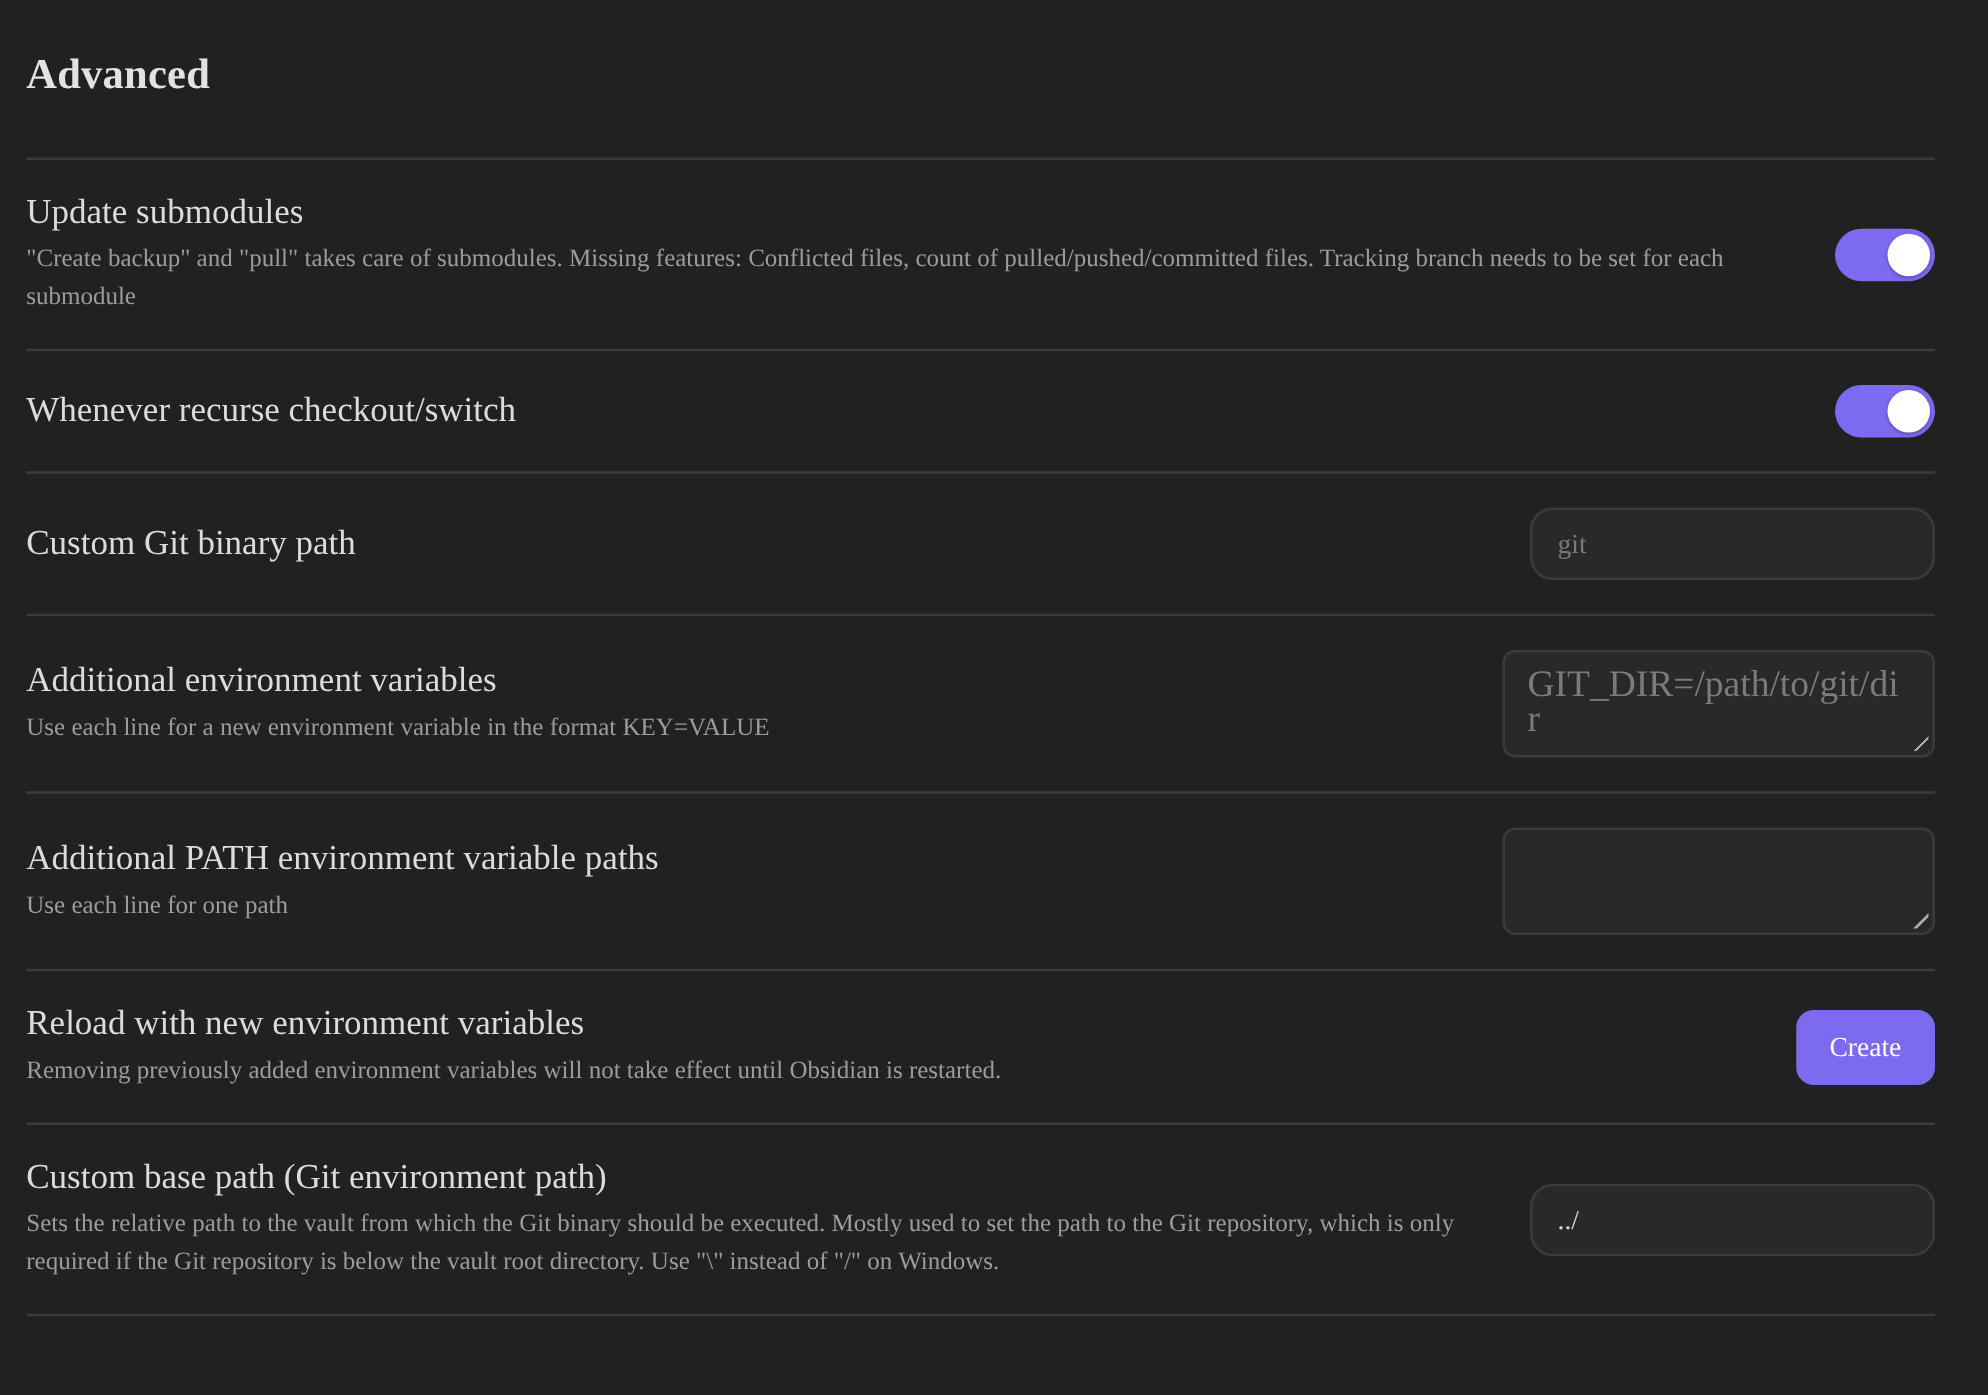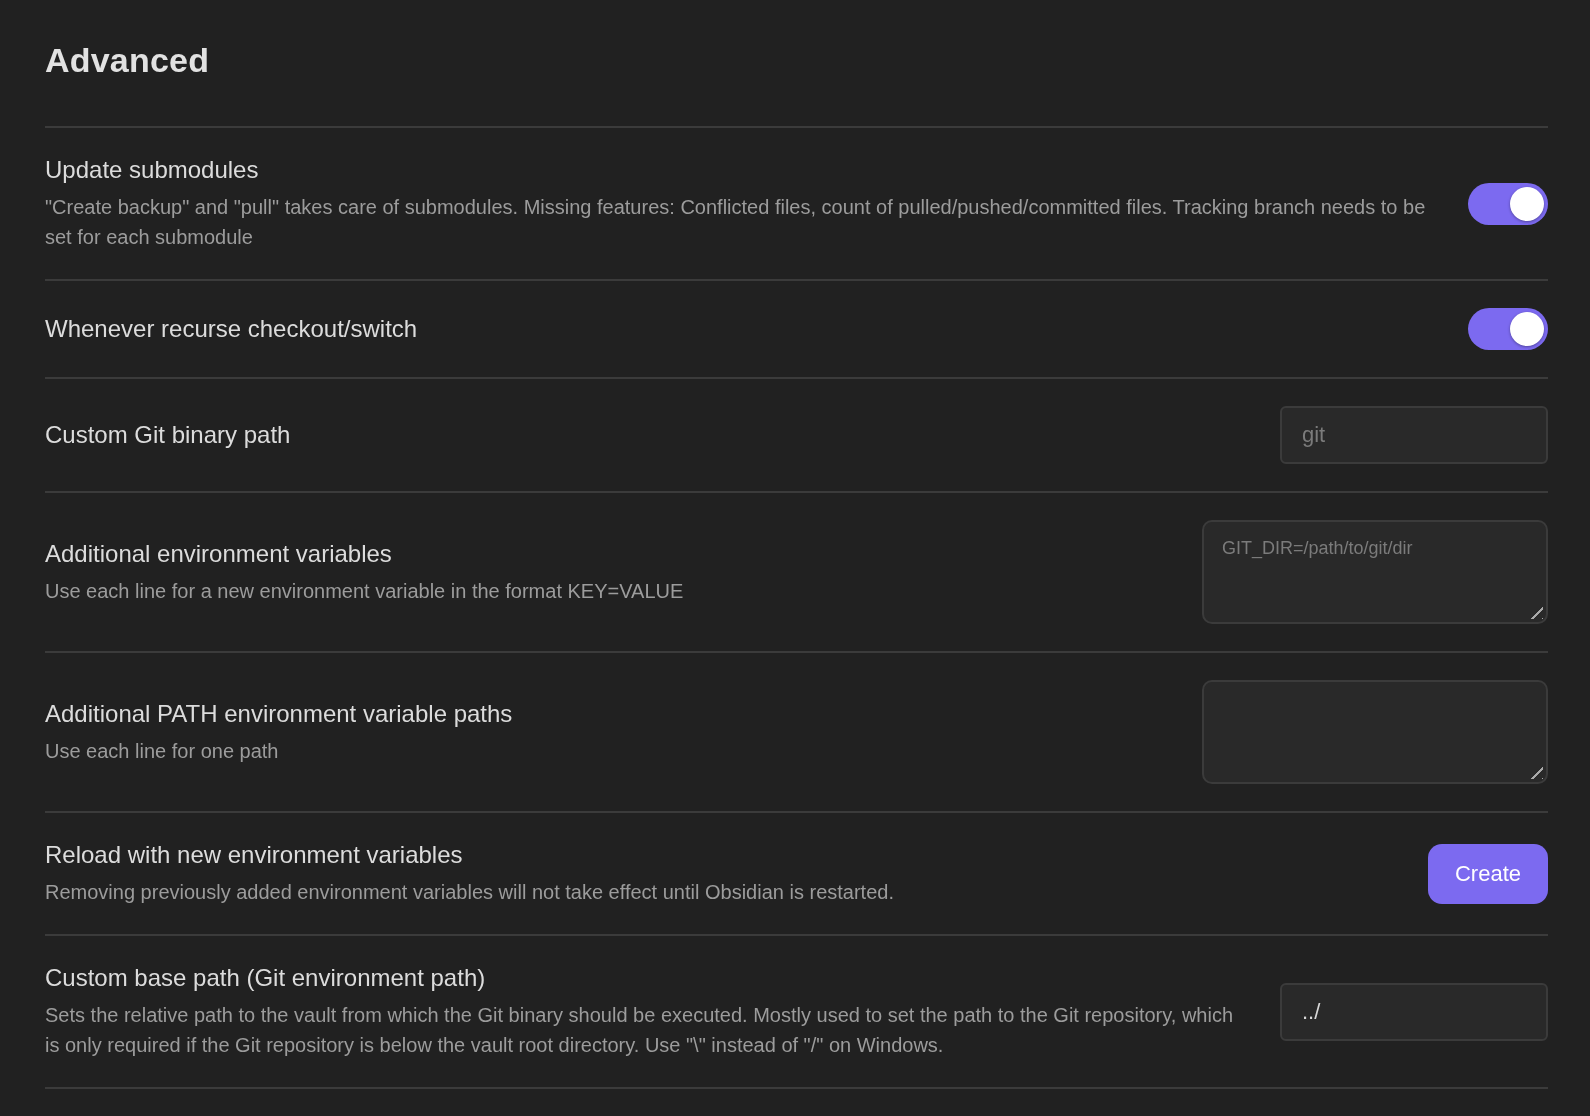"Advanced" .settings { font-family: none -> Liberation Serif, serif; padding: 38px 42px 0 45px -> 38px 42px 0 21px }
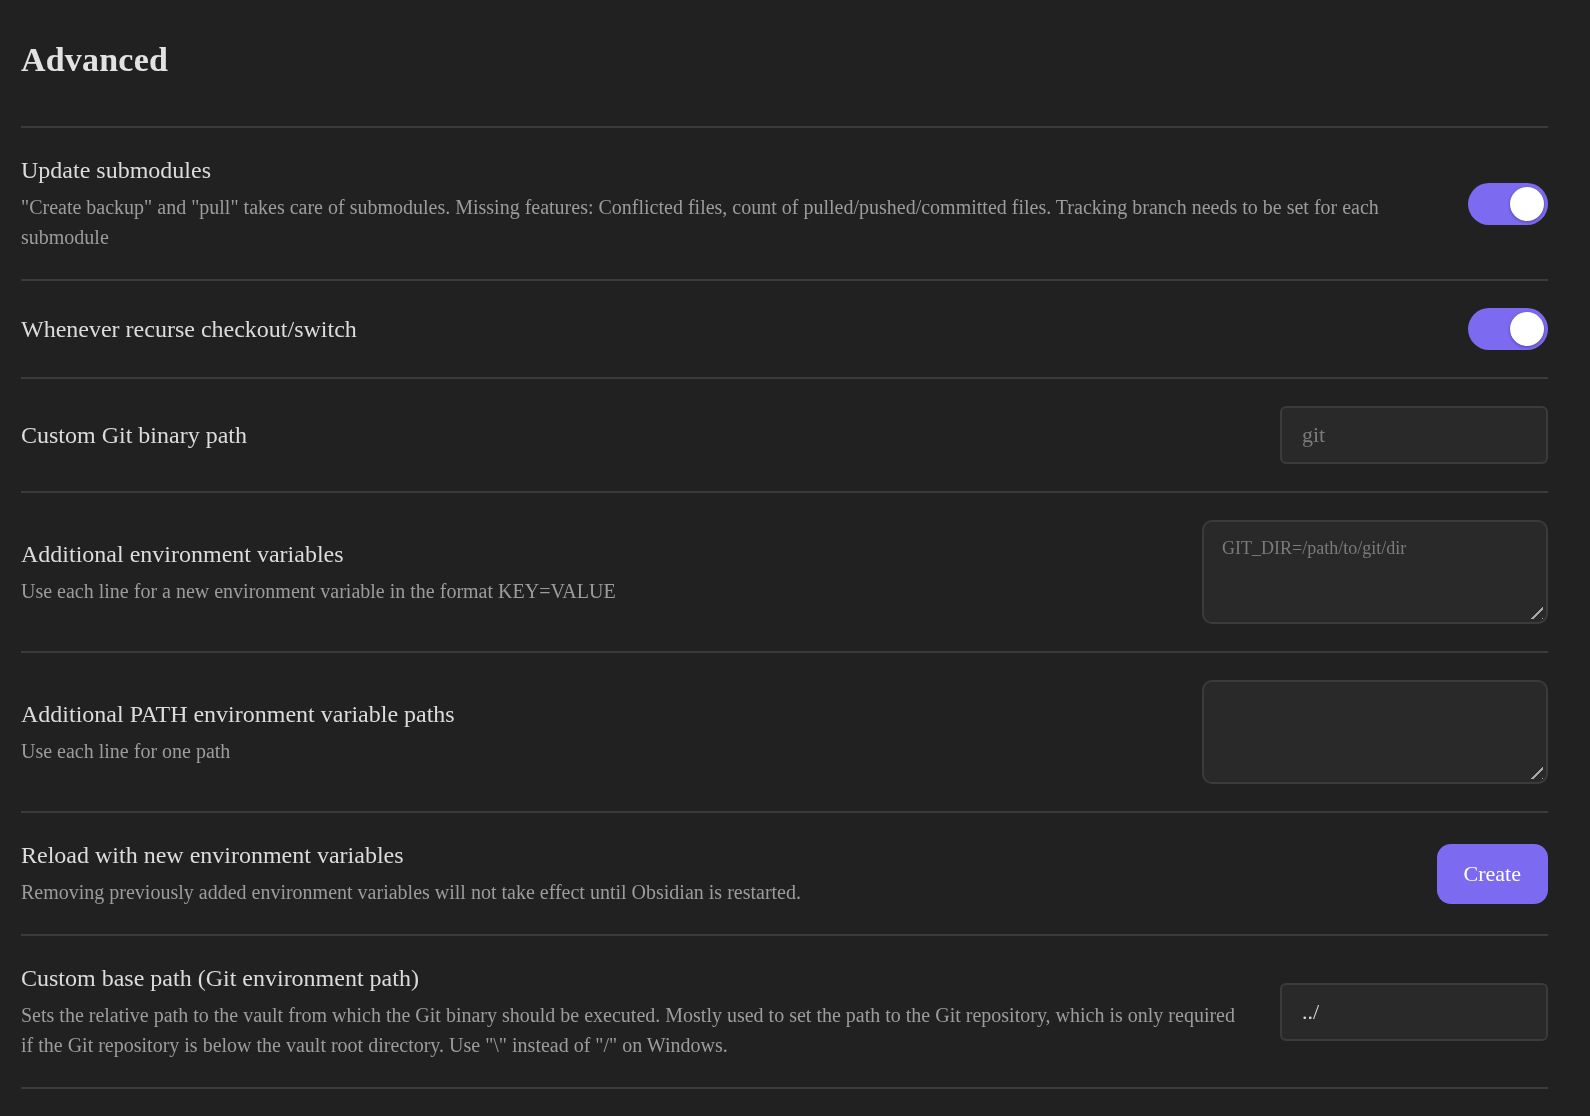"Update submodules" .setting-name { font-size: 24px -> 28px }
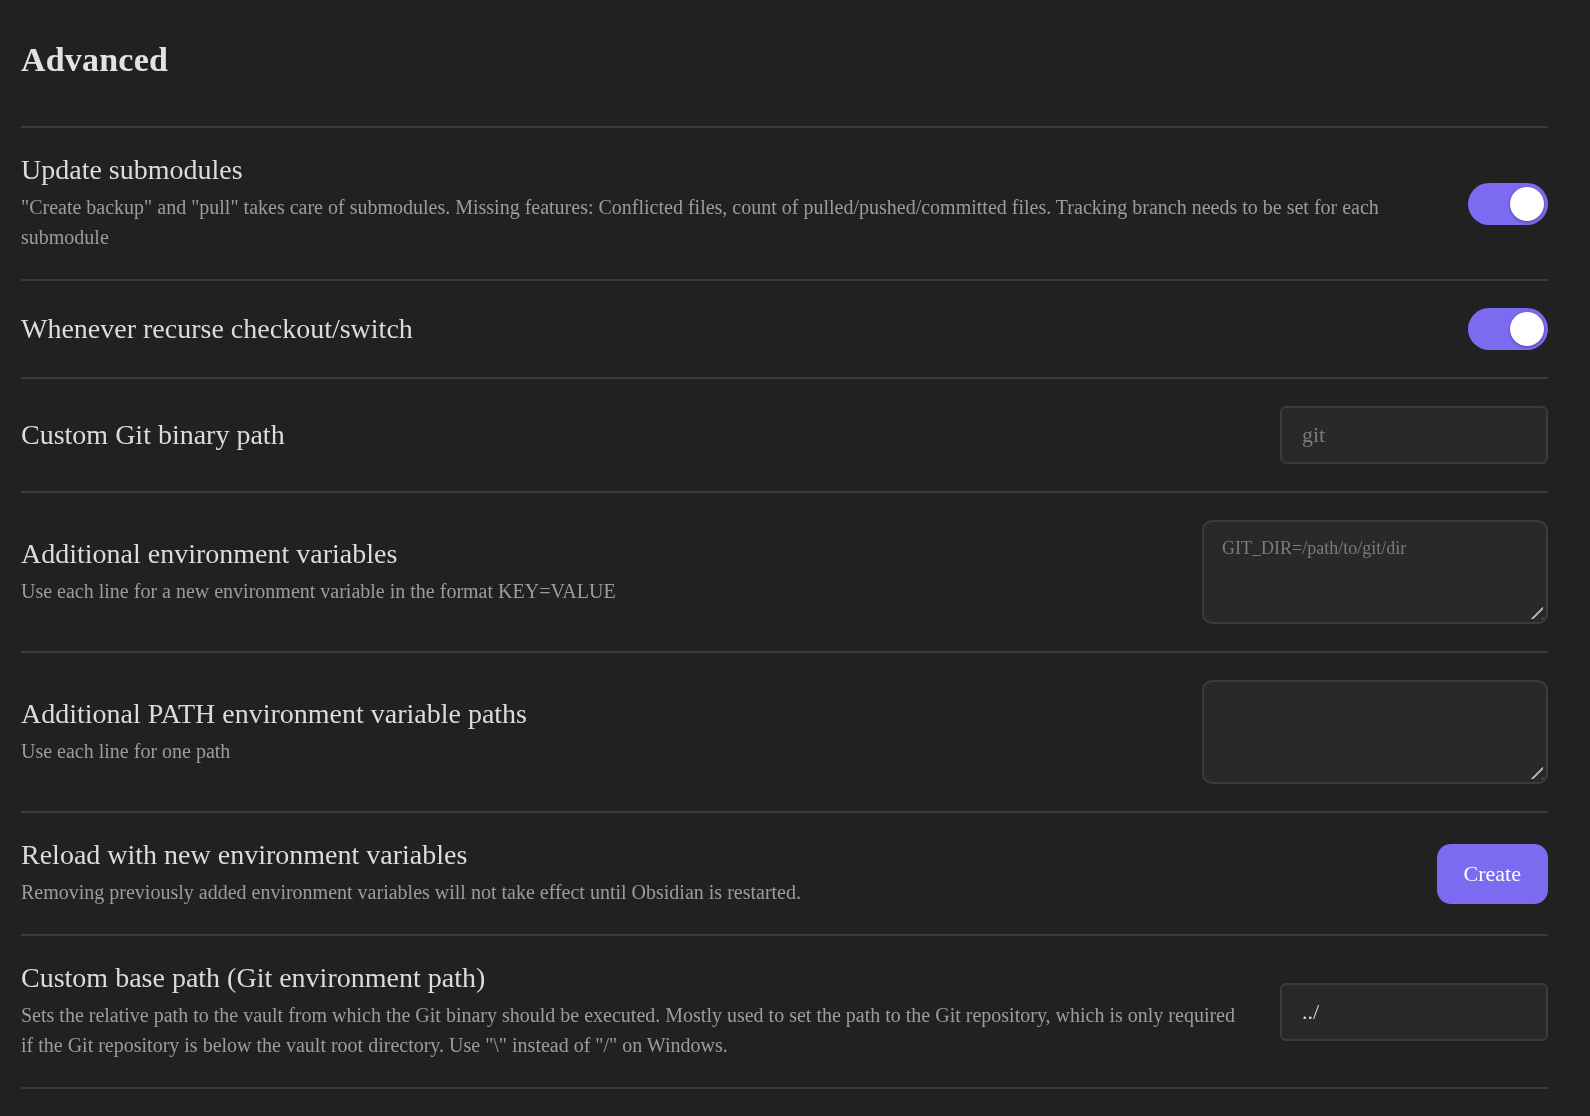"git" .text-input { border-radius: 6px -> 18px; width: 268px -> 324px }
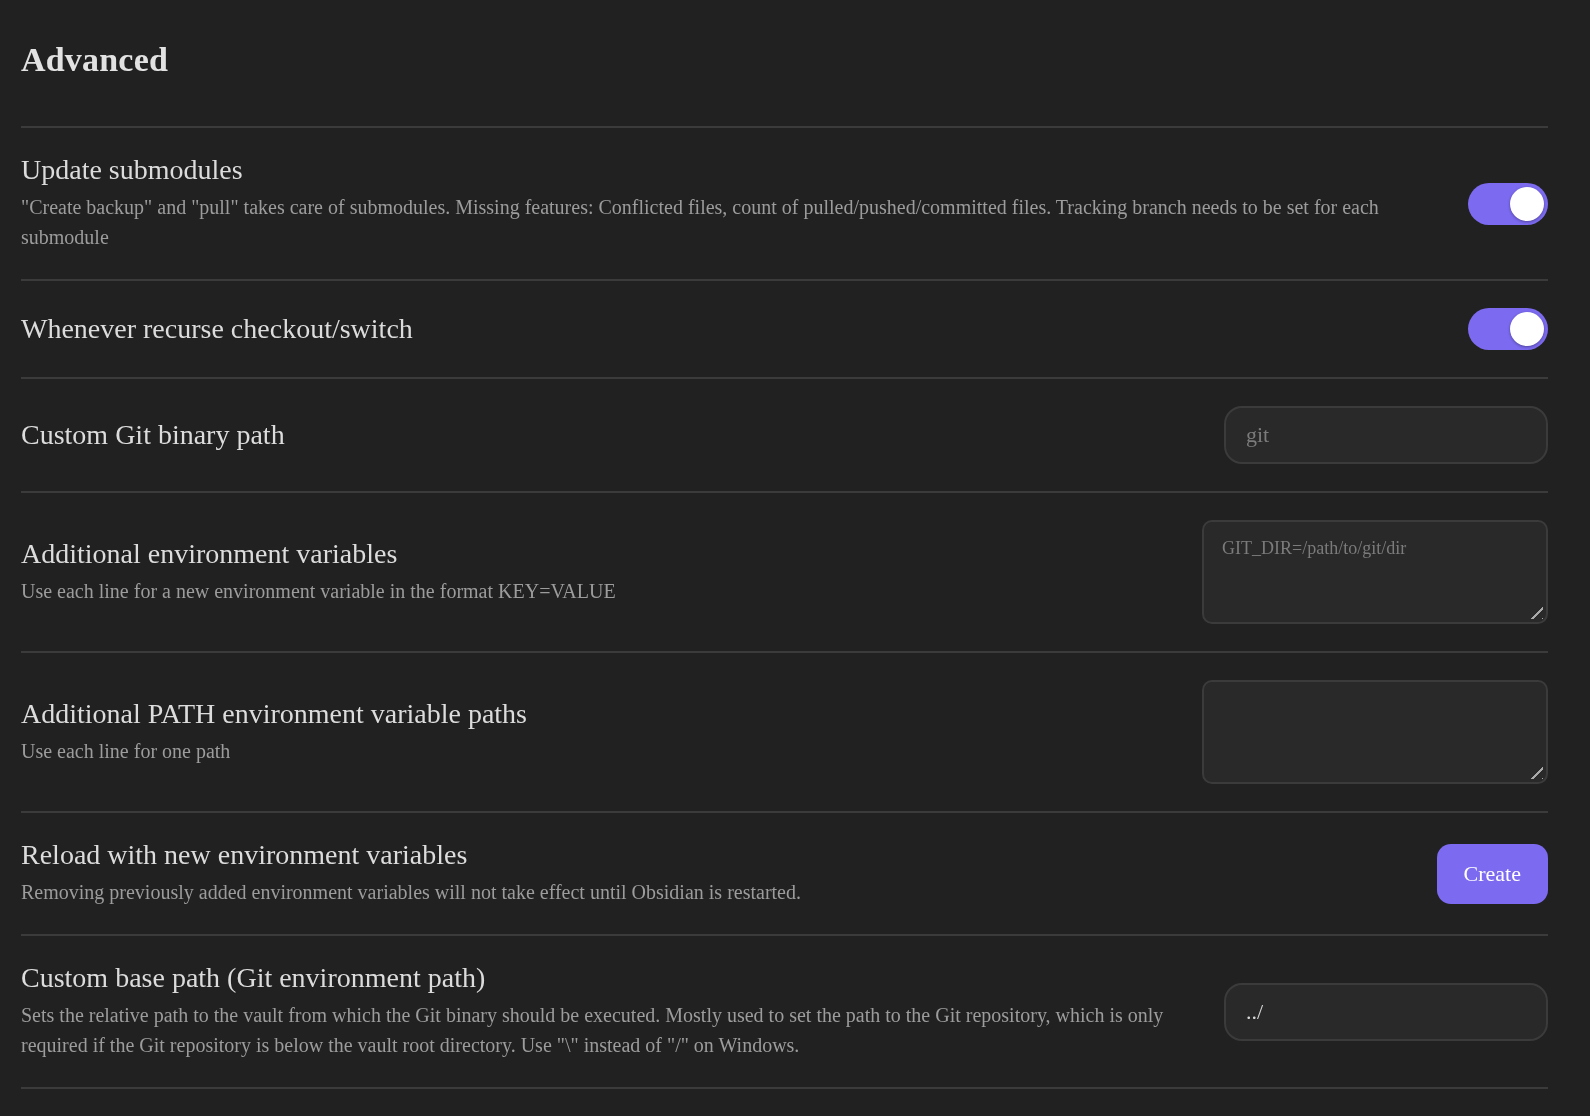"GIT_DIR=/path/to/git/dir" .textarea { font-size: 18px -> 30px; height: 104px -> 86px }
